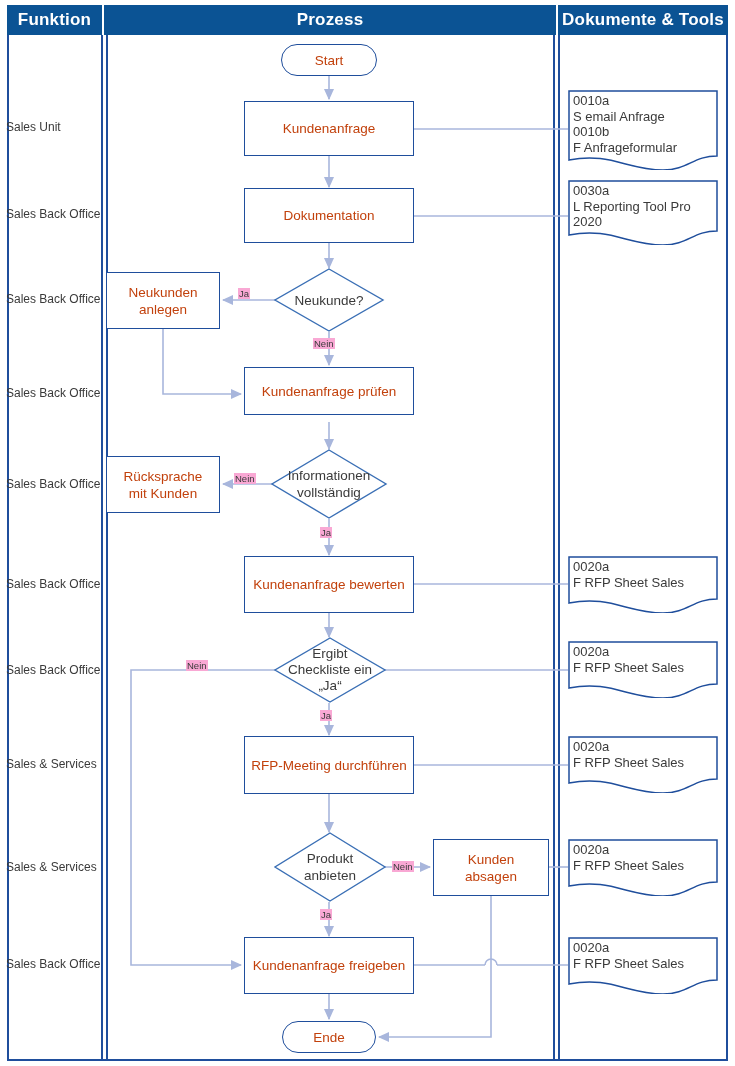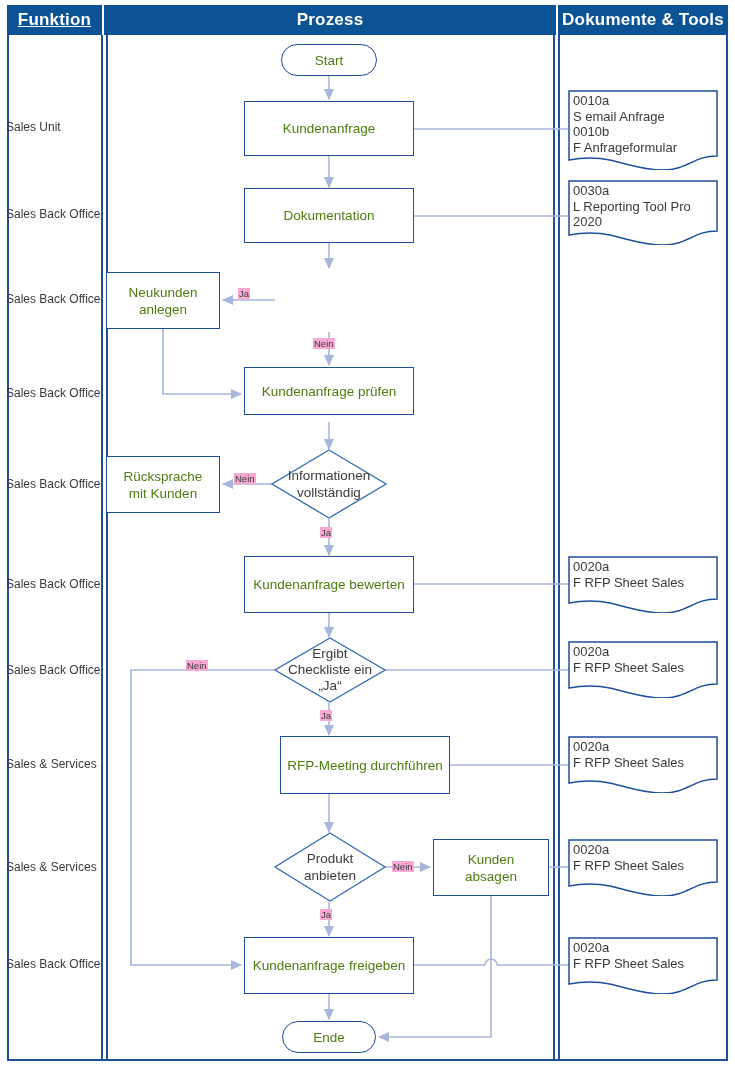"Funktion" div.hdr { text-decoration: underline -> none }
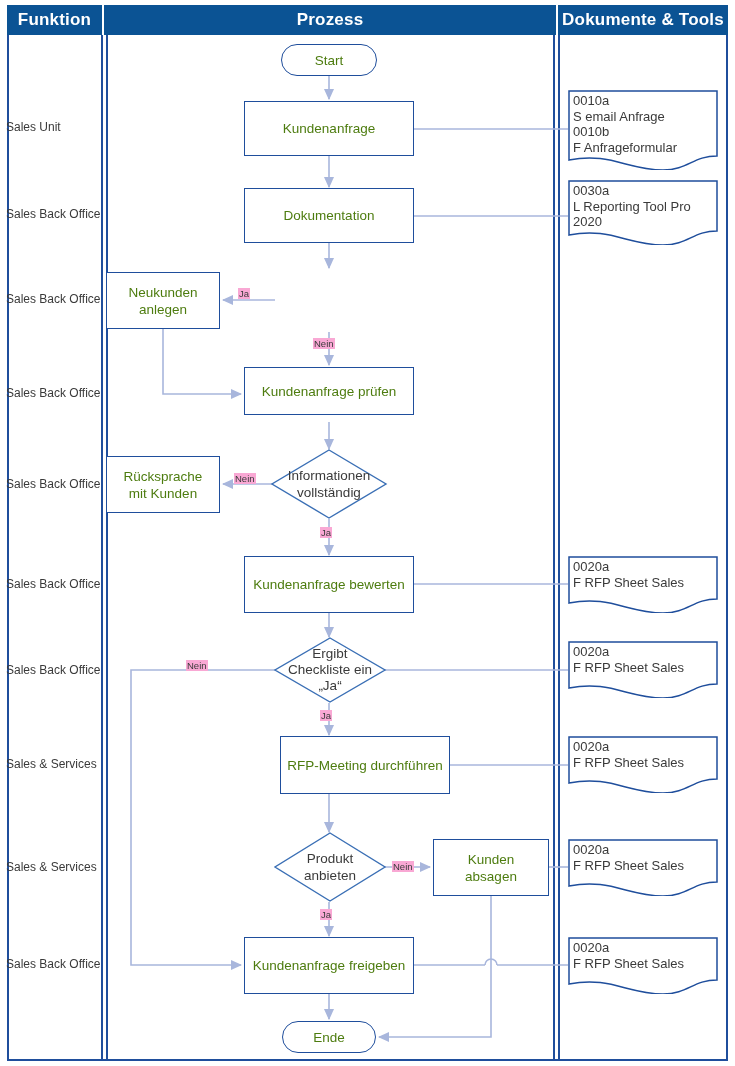"Start" .node { color: #4d7c0f -> #c2410c }
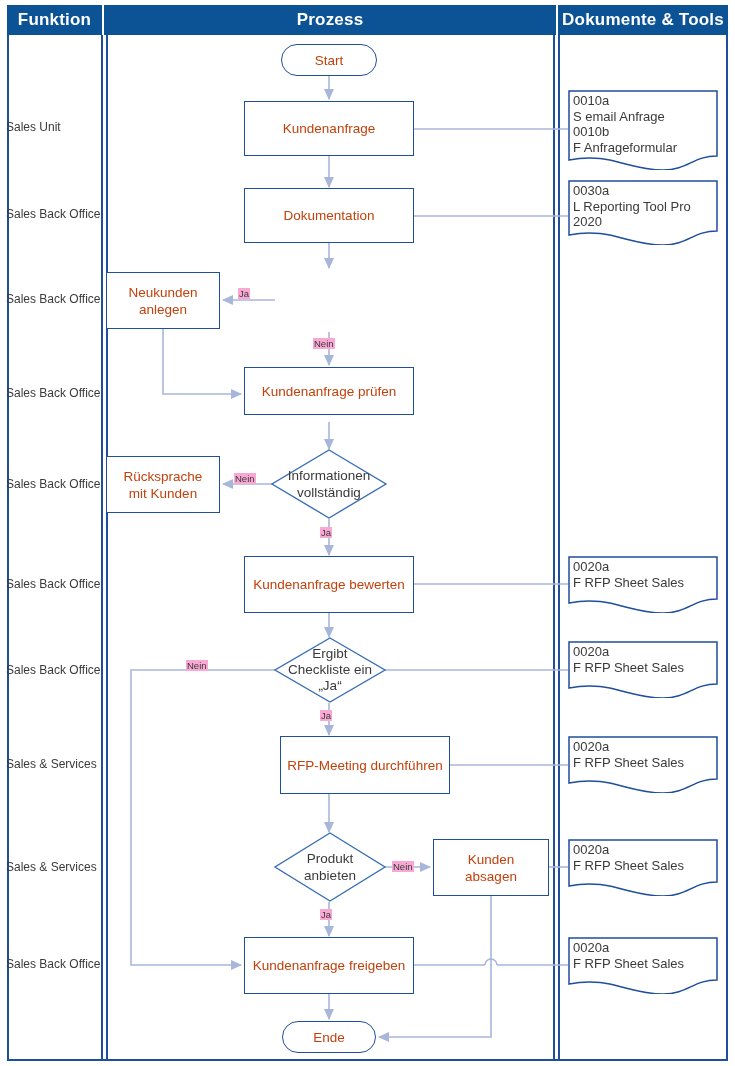"Neukunde?" div.diamond-wrap { html: none -> <div> <svg> <polygon></polygon> </svg> <div>Neukunde?</div> </div> }
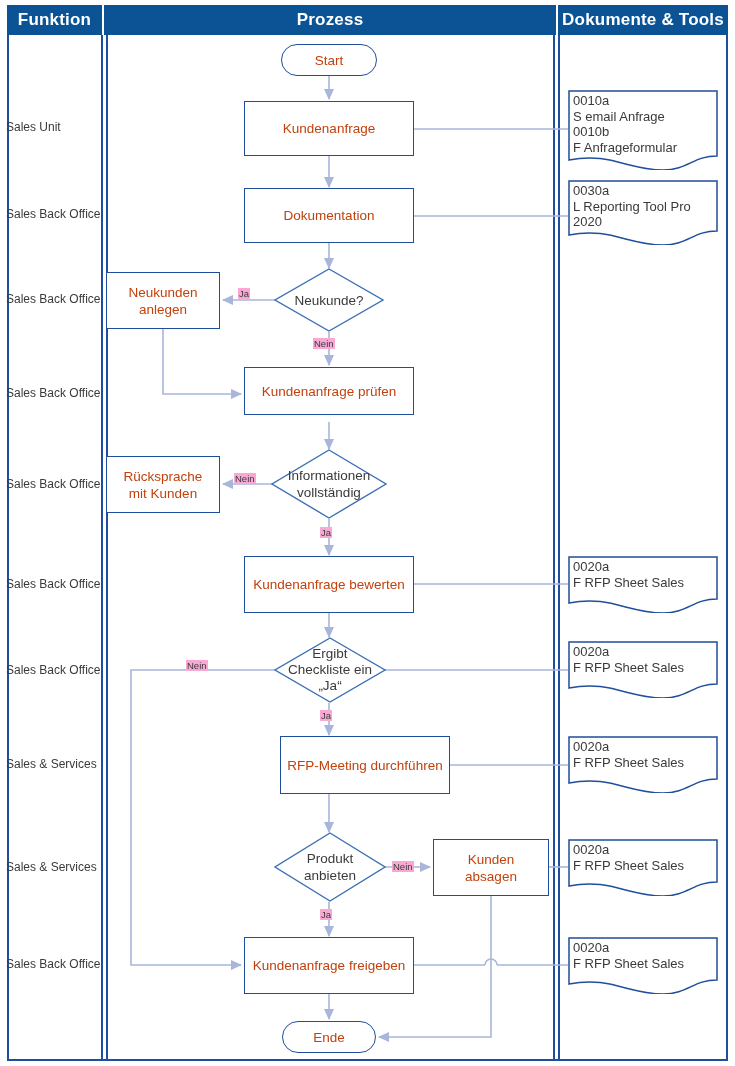"RFP-Meeting durchführen" div.node { margin-left: 36px -> none }
